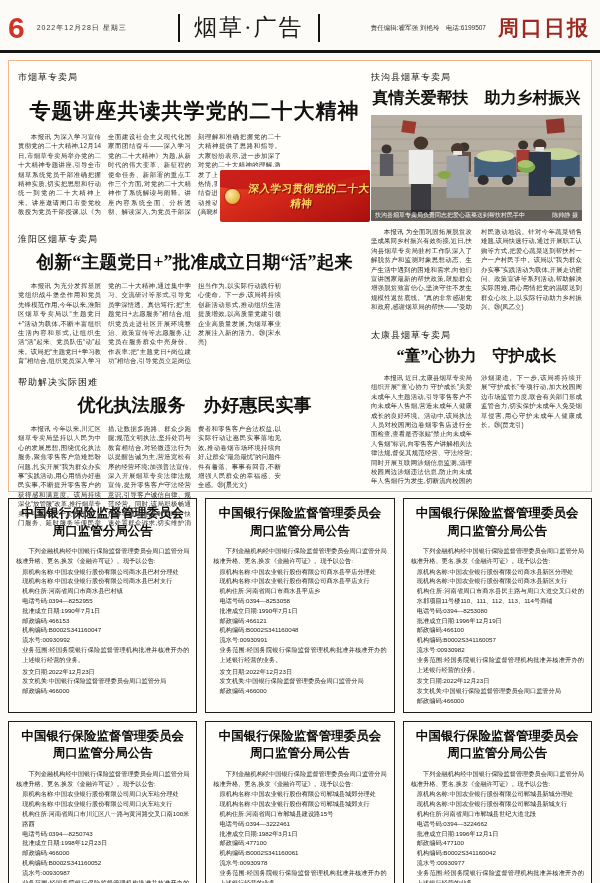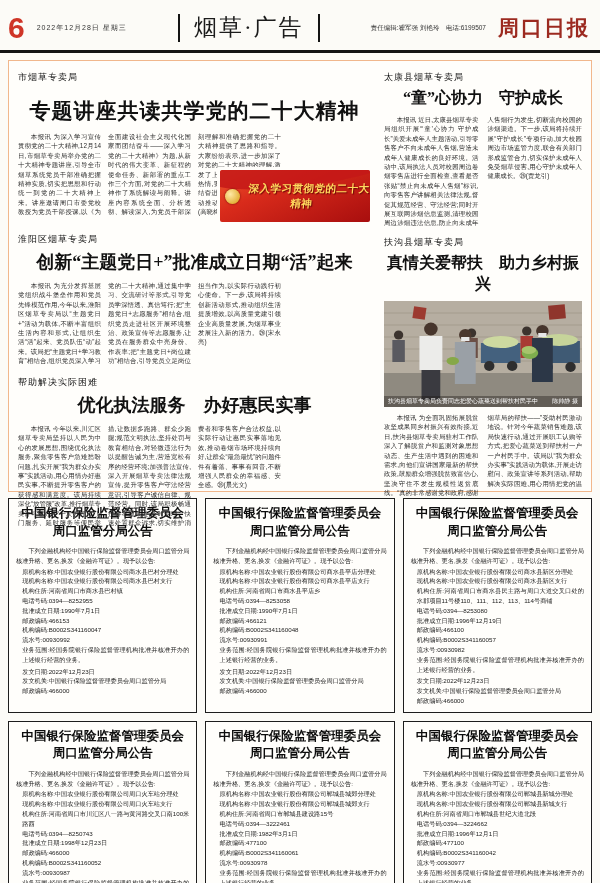"市烟草专卖局" .main { gap: 13px -> none }
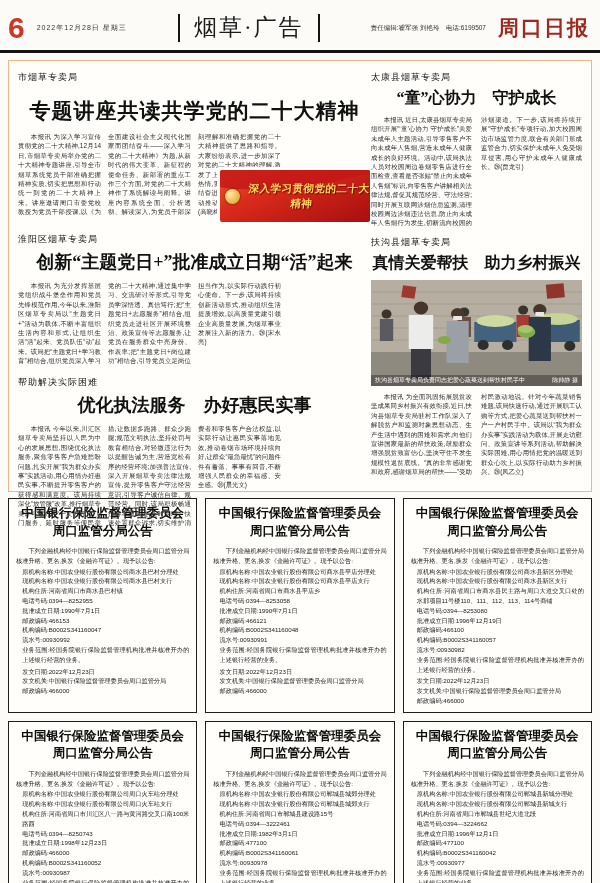"太康县烟草专卖局" div { order: before "扶沟县烟草专卖局" -> after "扶沟县烟草专卖局" }
